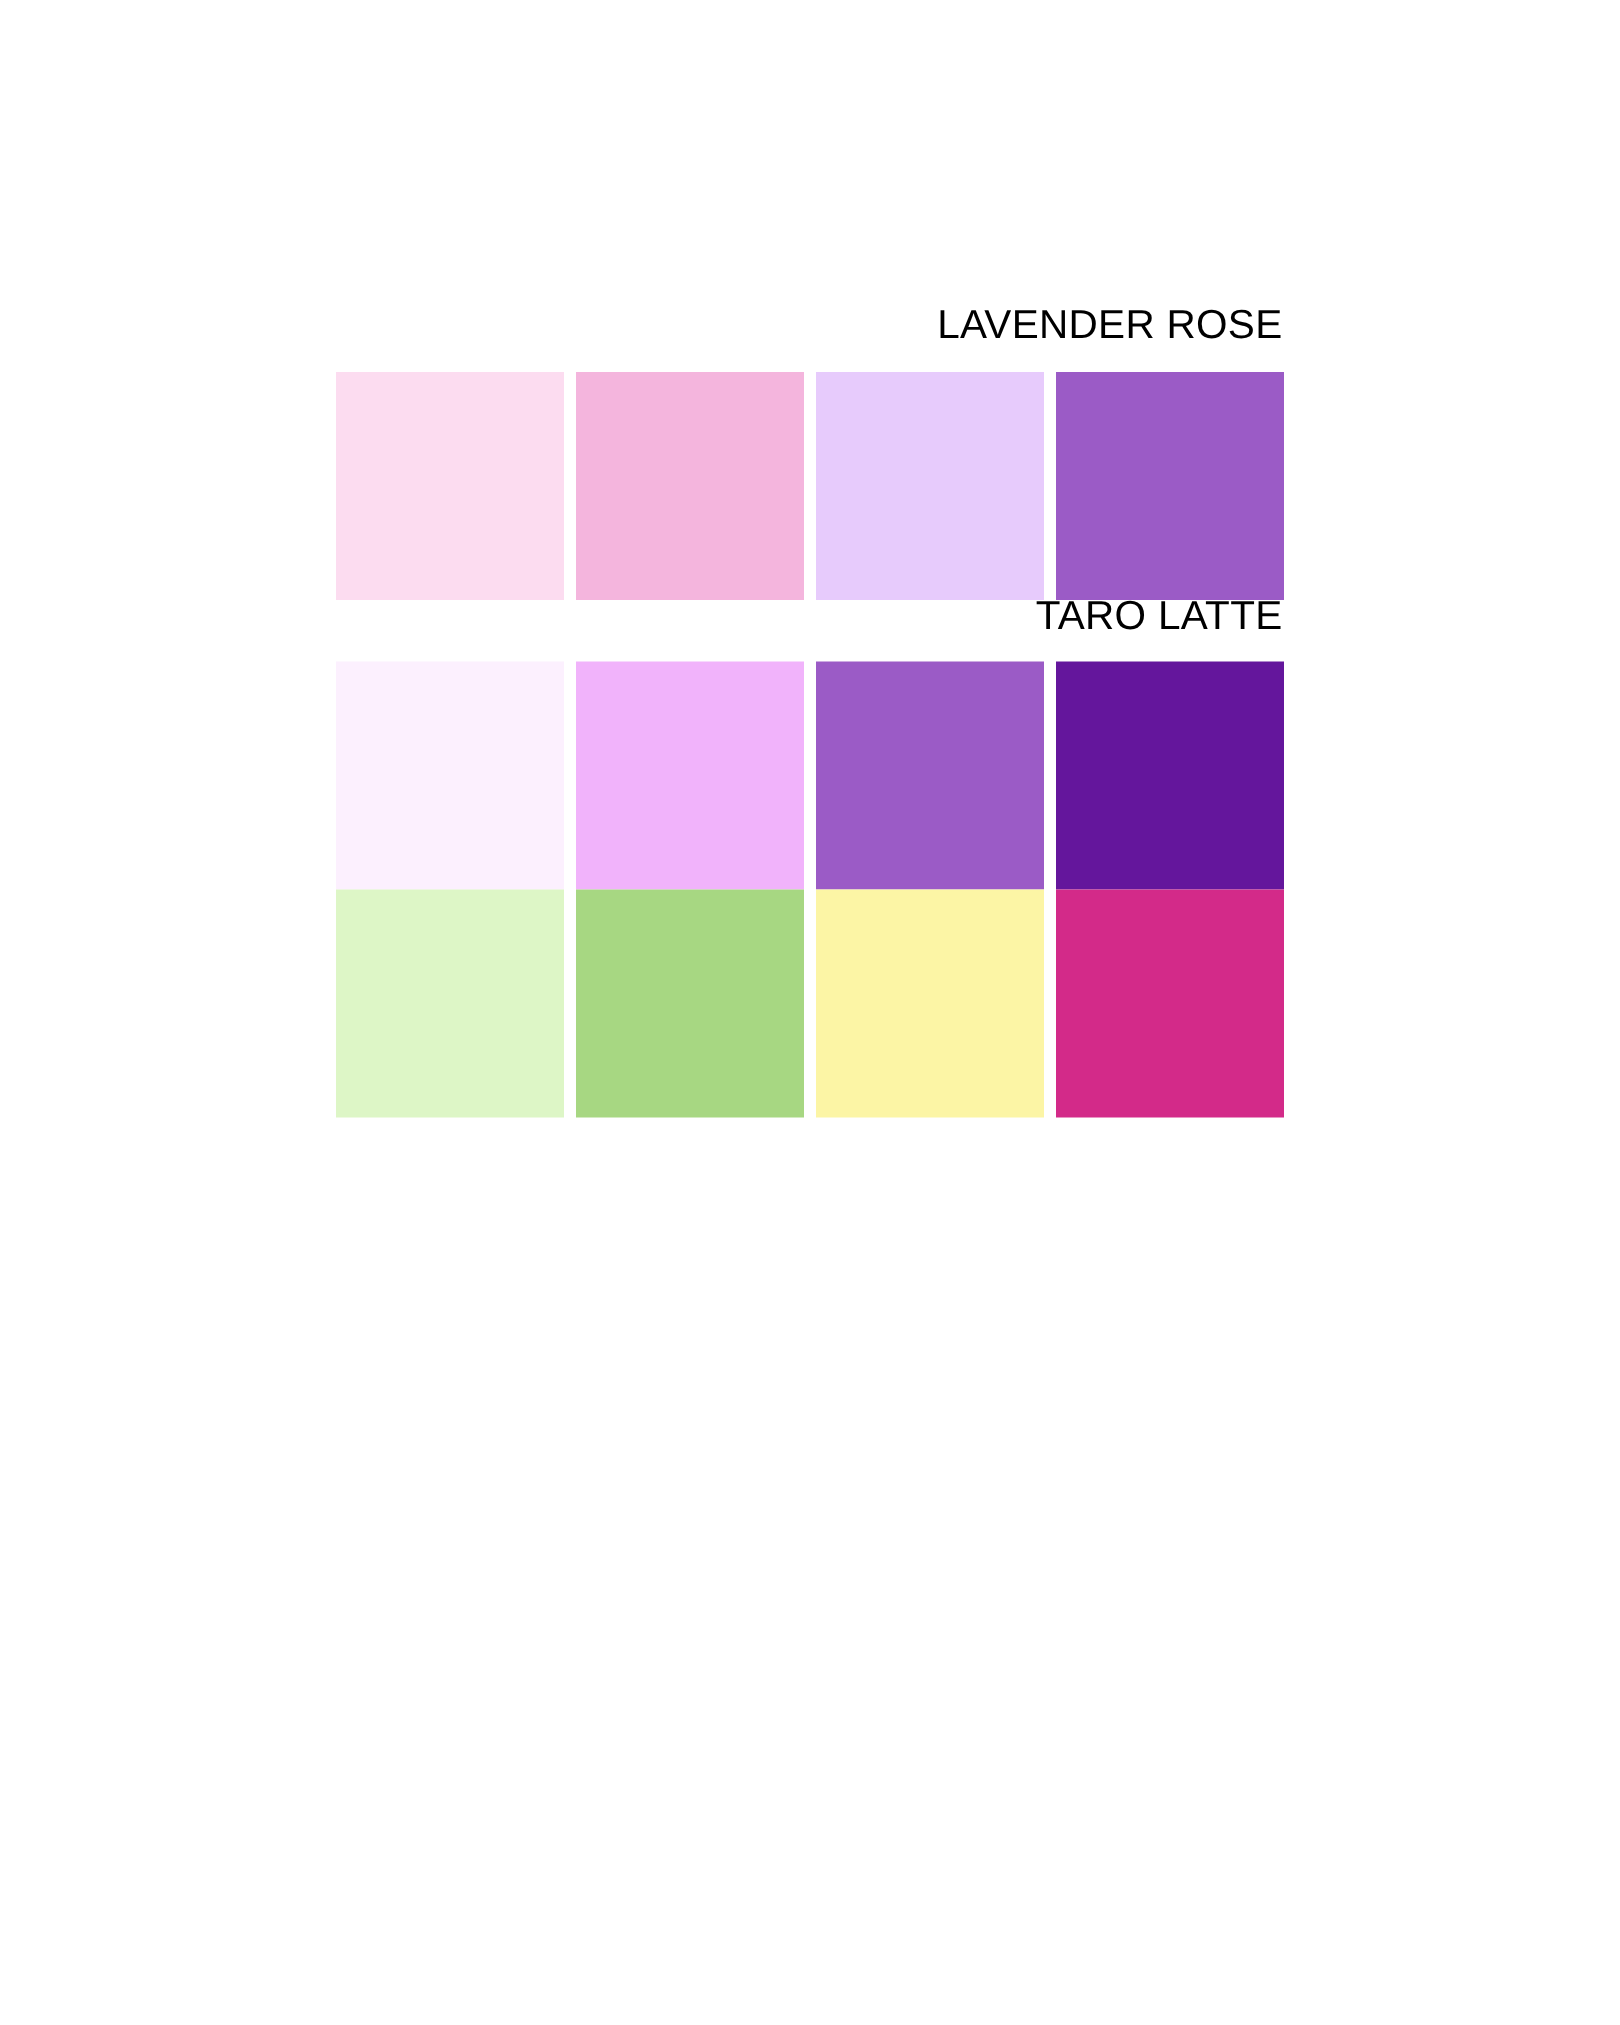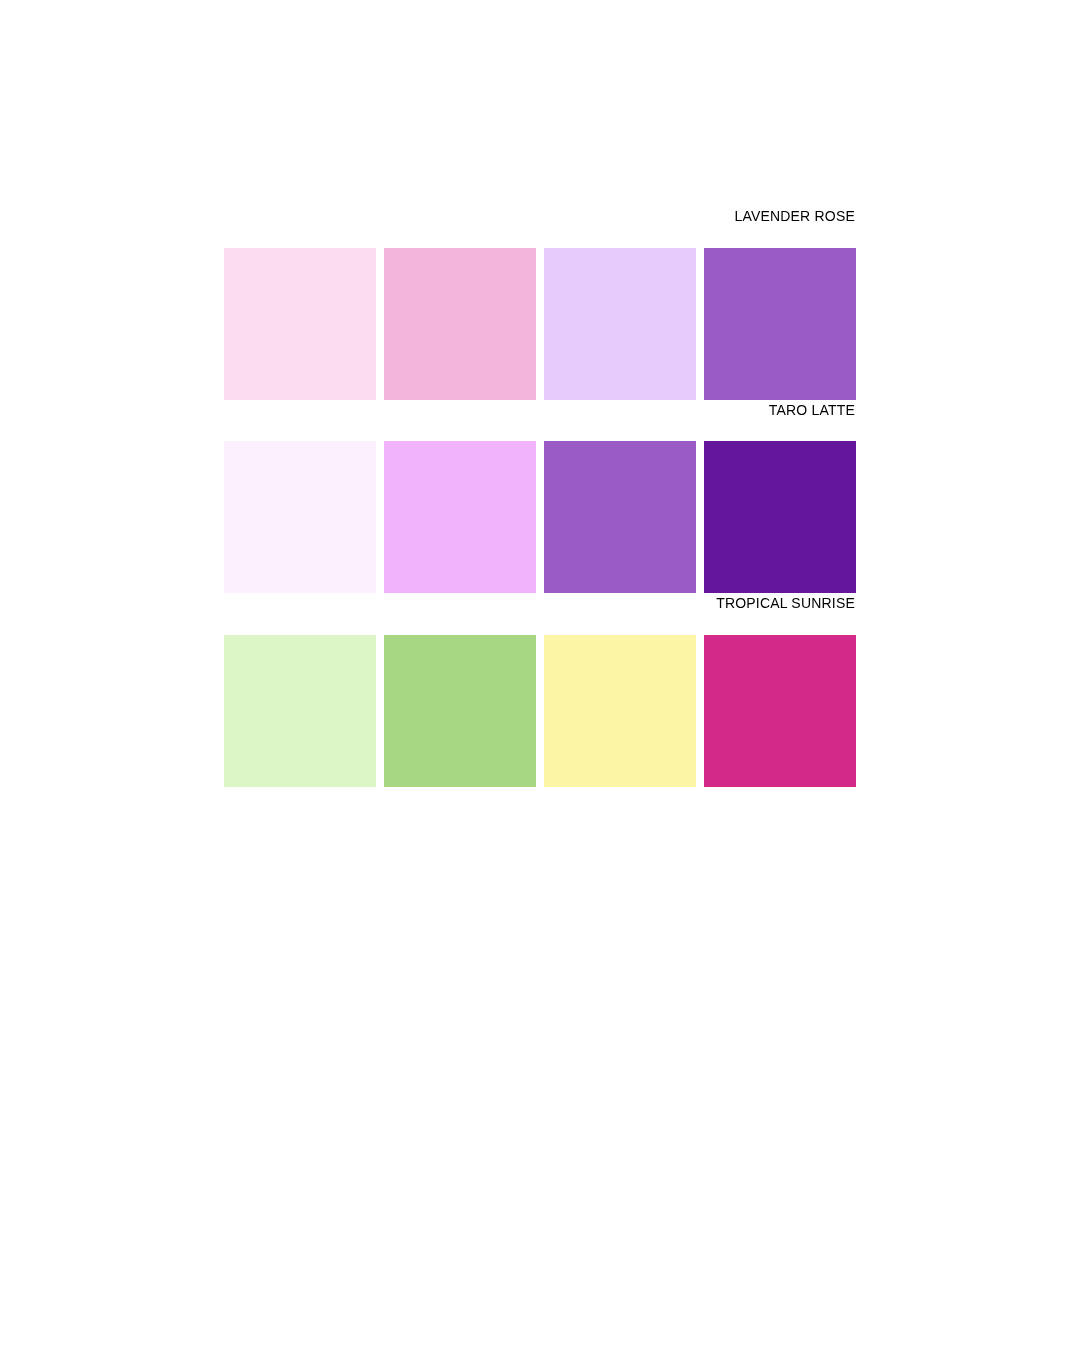"LAVENDER ROSE" .palette-label { font-size: 14px -> 27px }
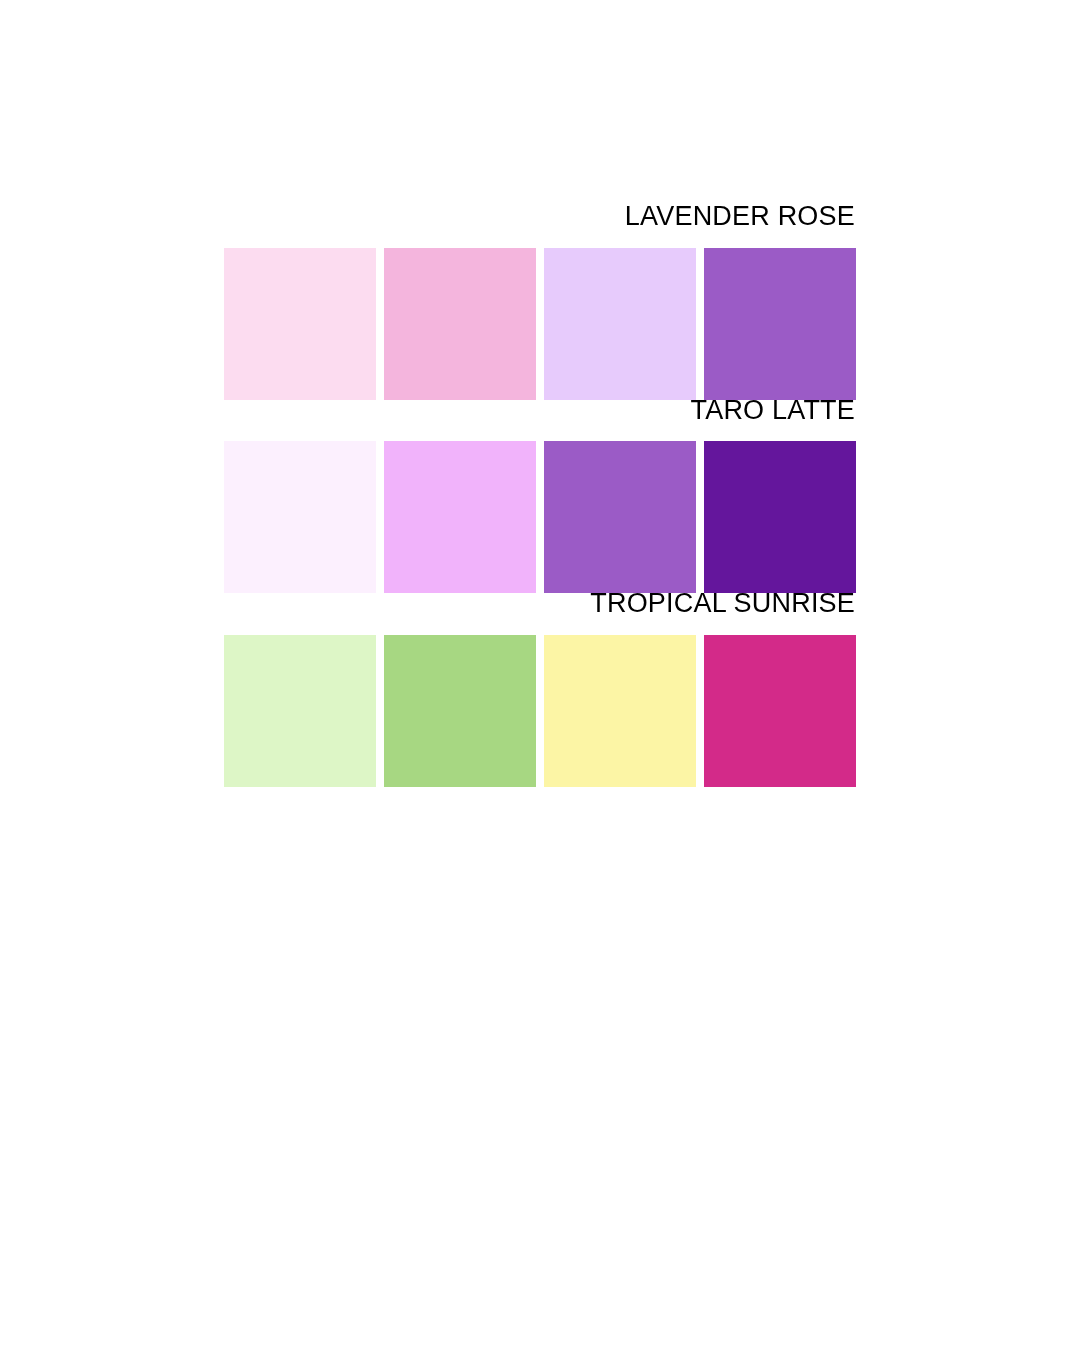"TROPICAL SUNRISE" span.palette-label { html: <span>TROPICAL SUNRISE</span> -> none }
